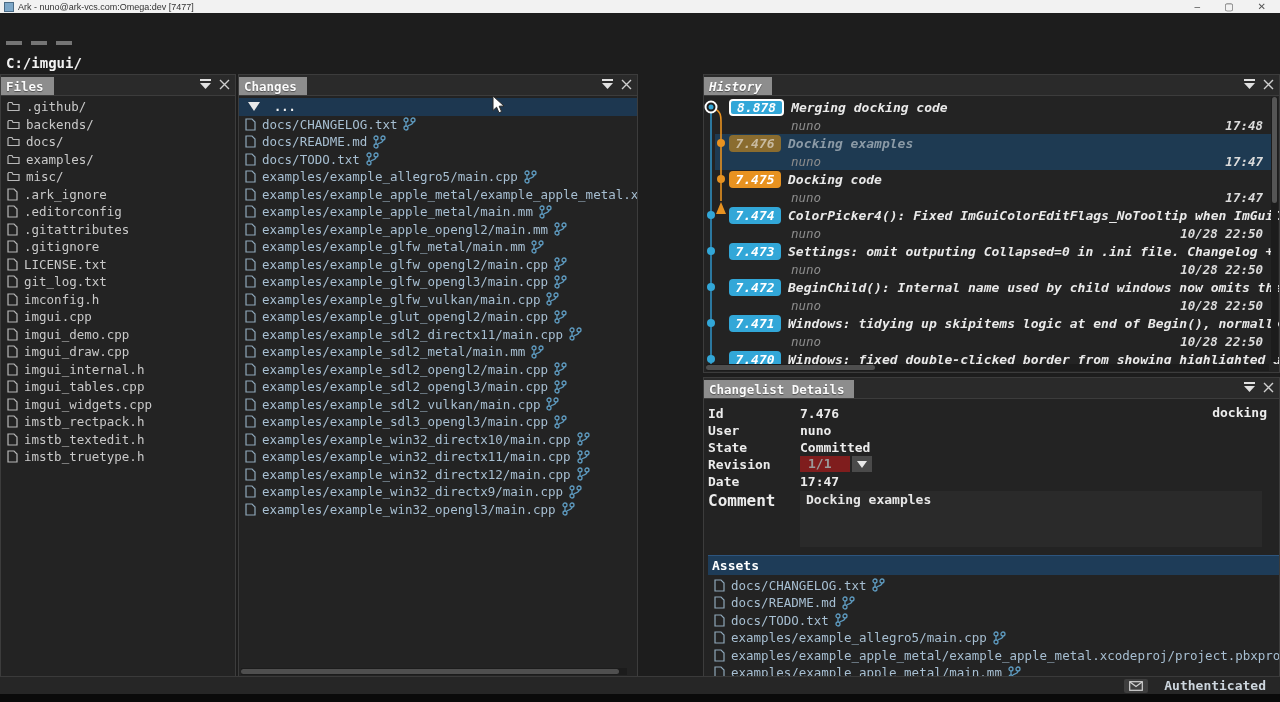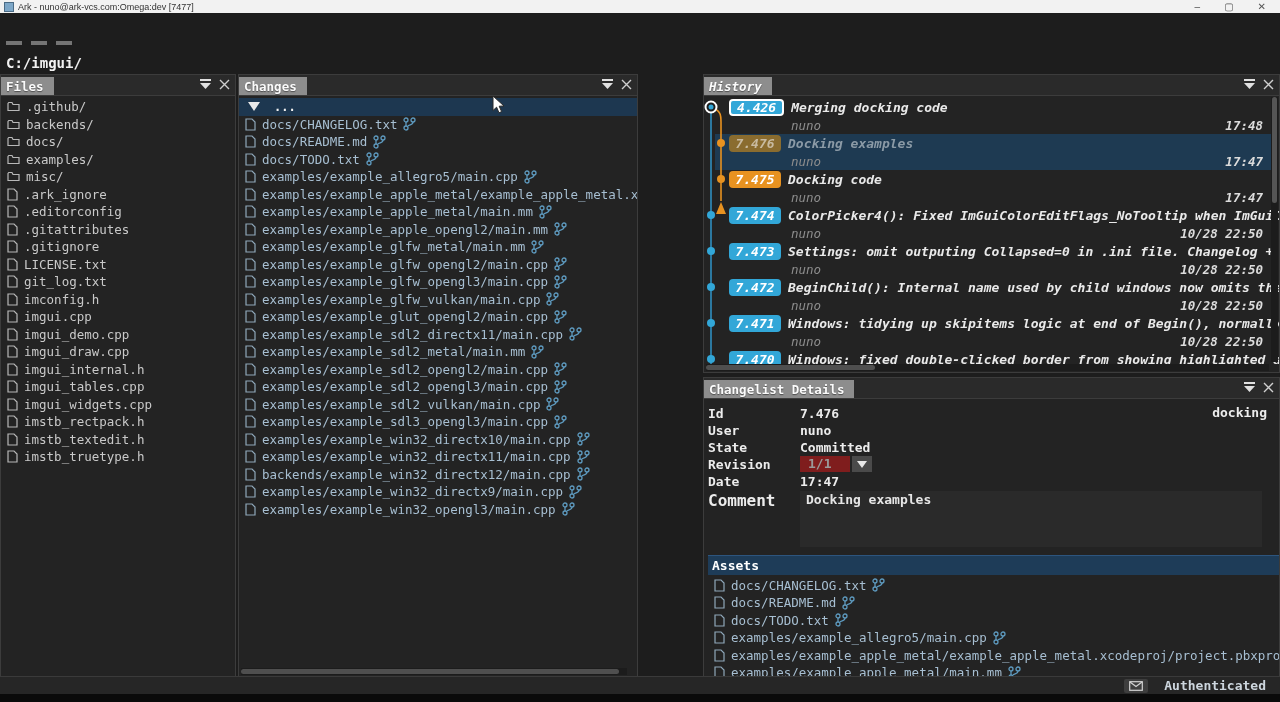"4.426" span.badge { text: 4.426 -> 8.878 }
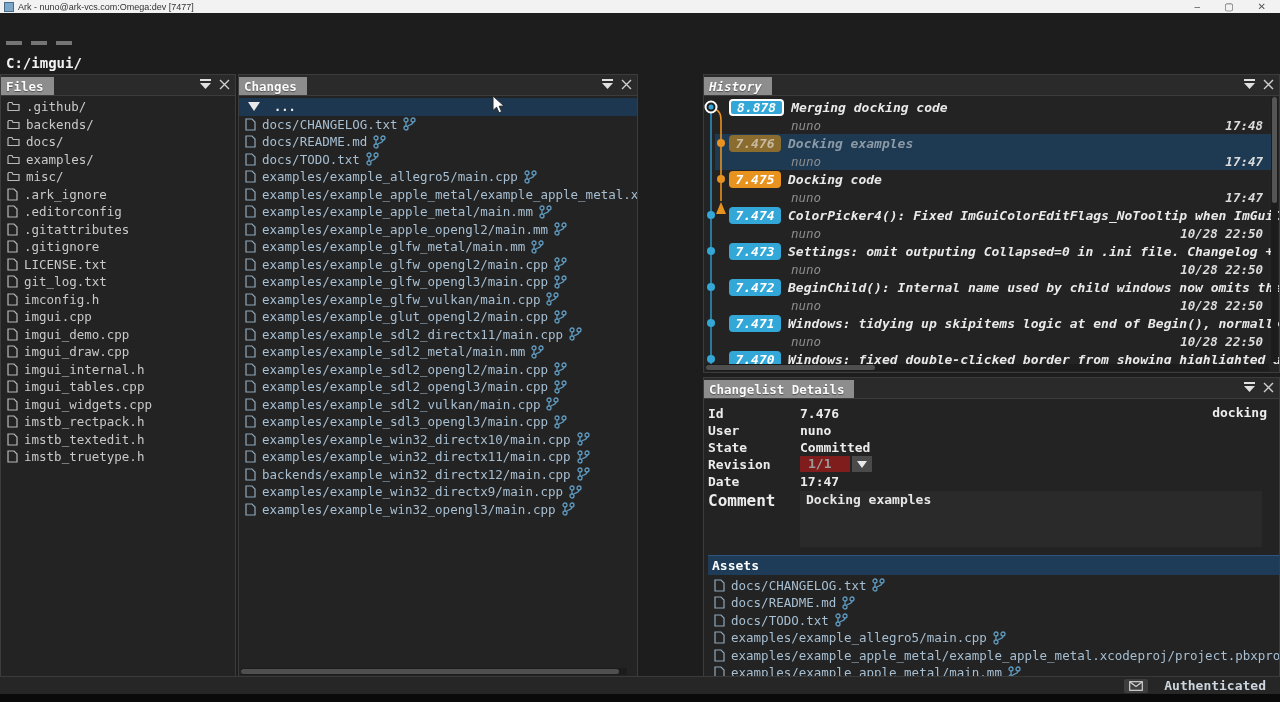"backends/example_win32_directx12/main.cp" span { text: backends/example -> examples/example }
